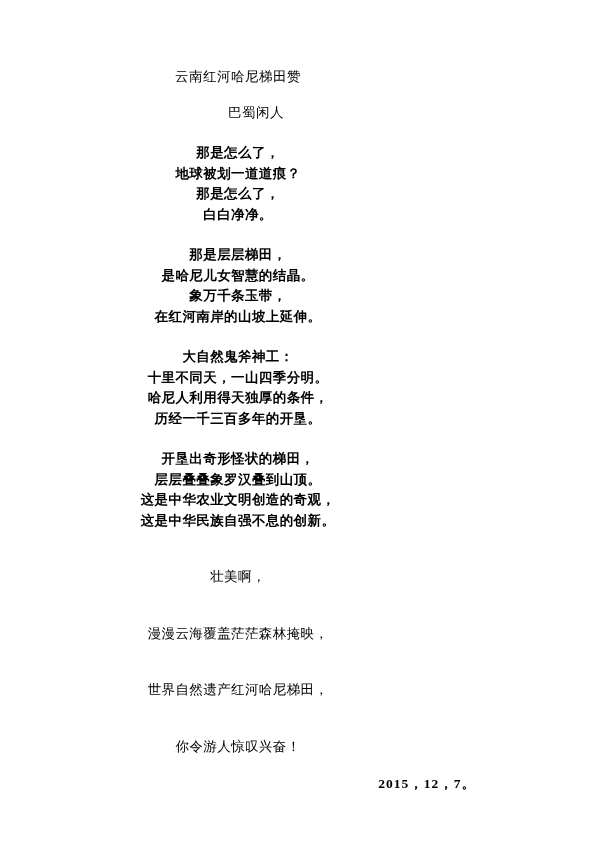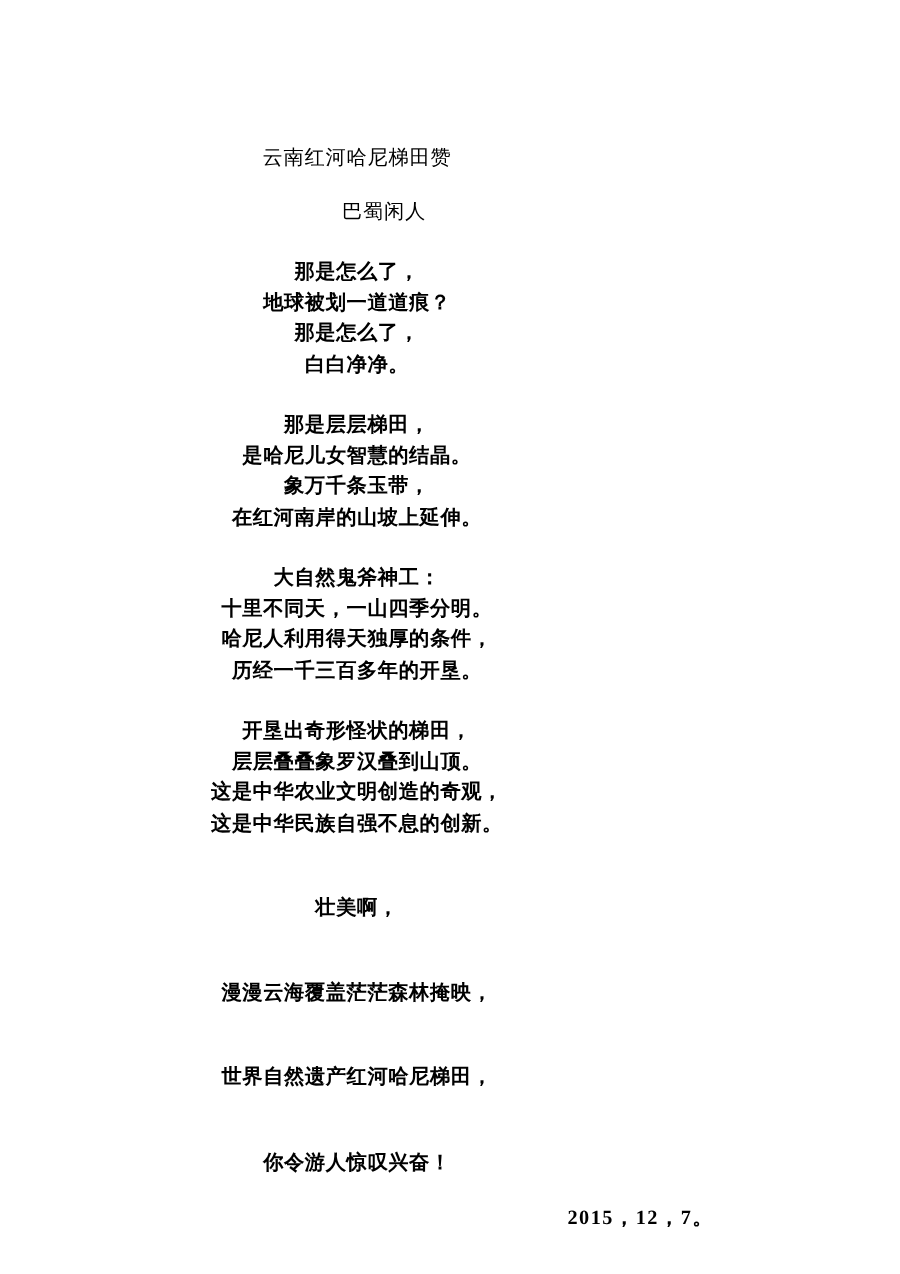"云南红河哈尼梯田赞" .page { padding-top: 98px -> 70px }
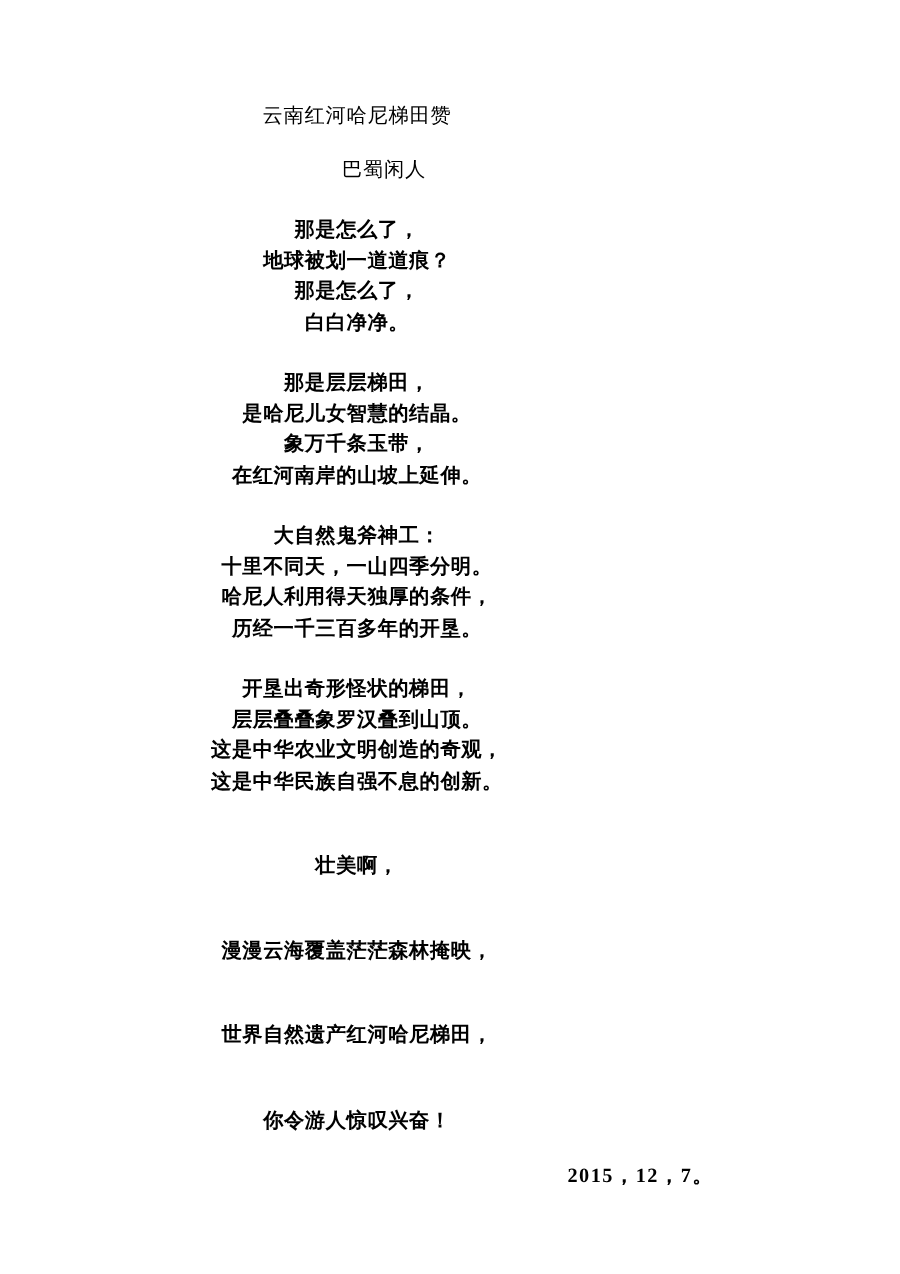"壮美啊，" .stanza.emphatic .line { font-weight: bold -> normal }
